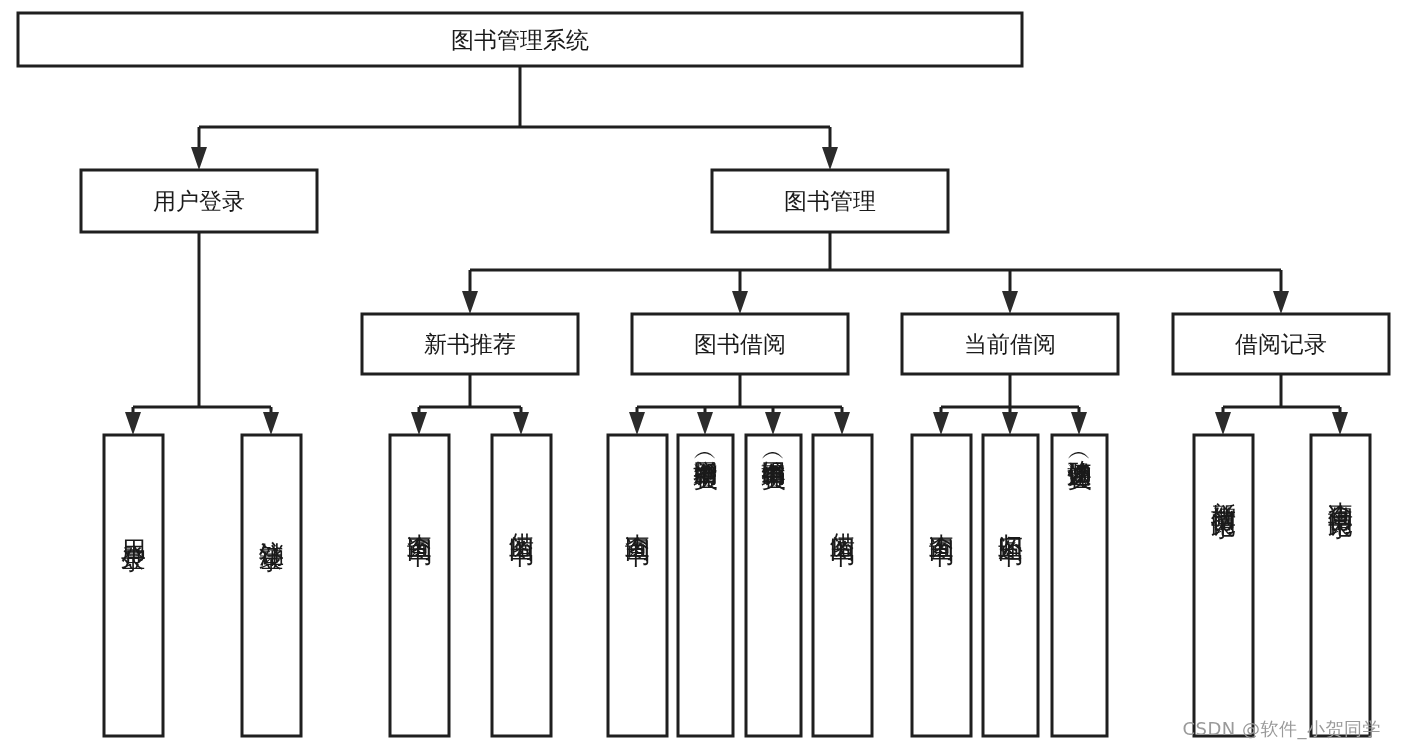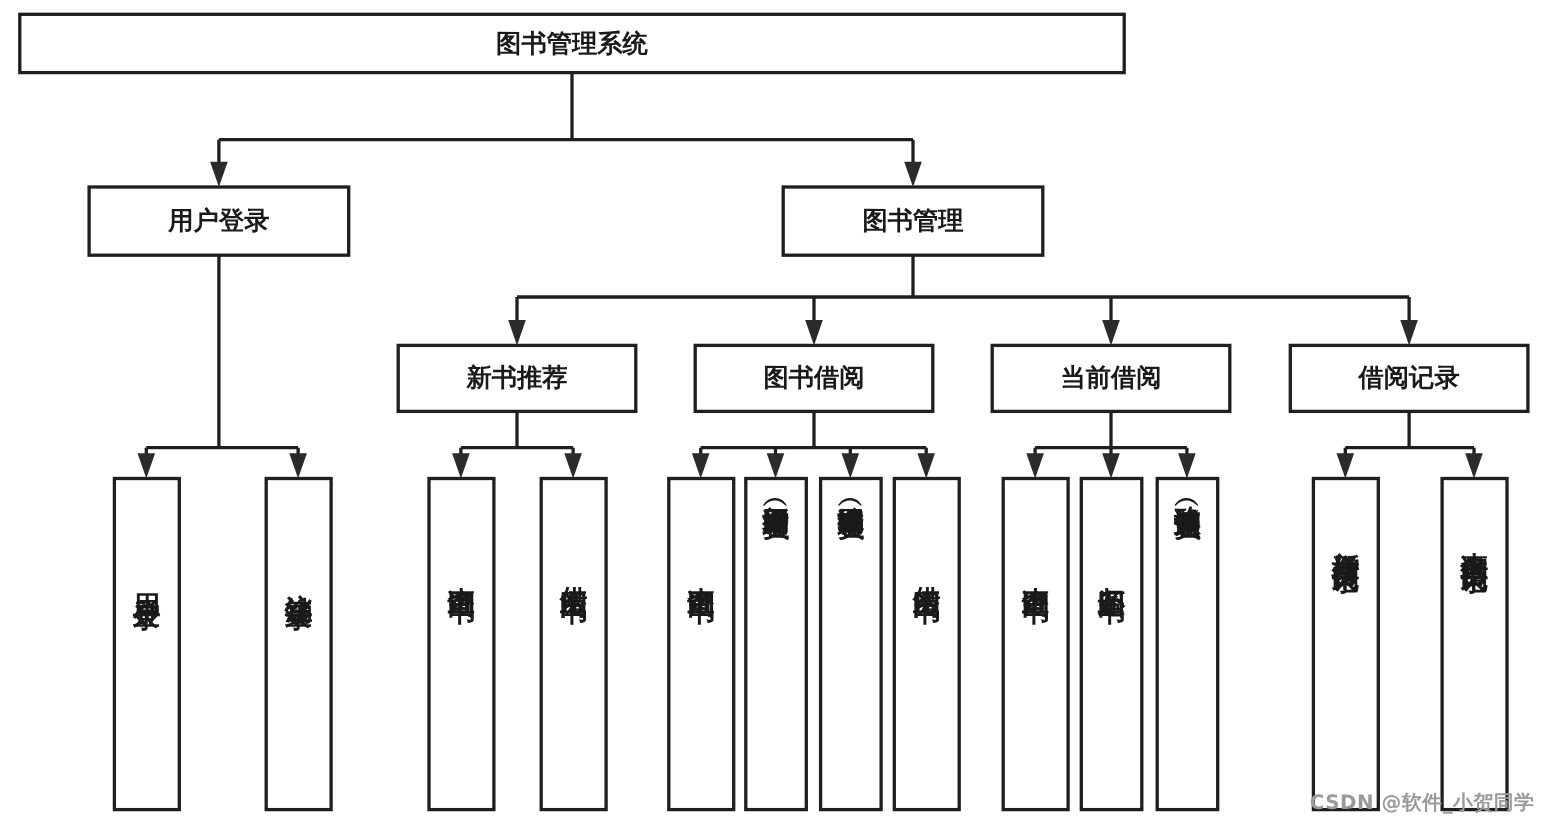"图书管理系统" #chart-root { font-weight: bold -> none }
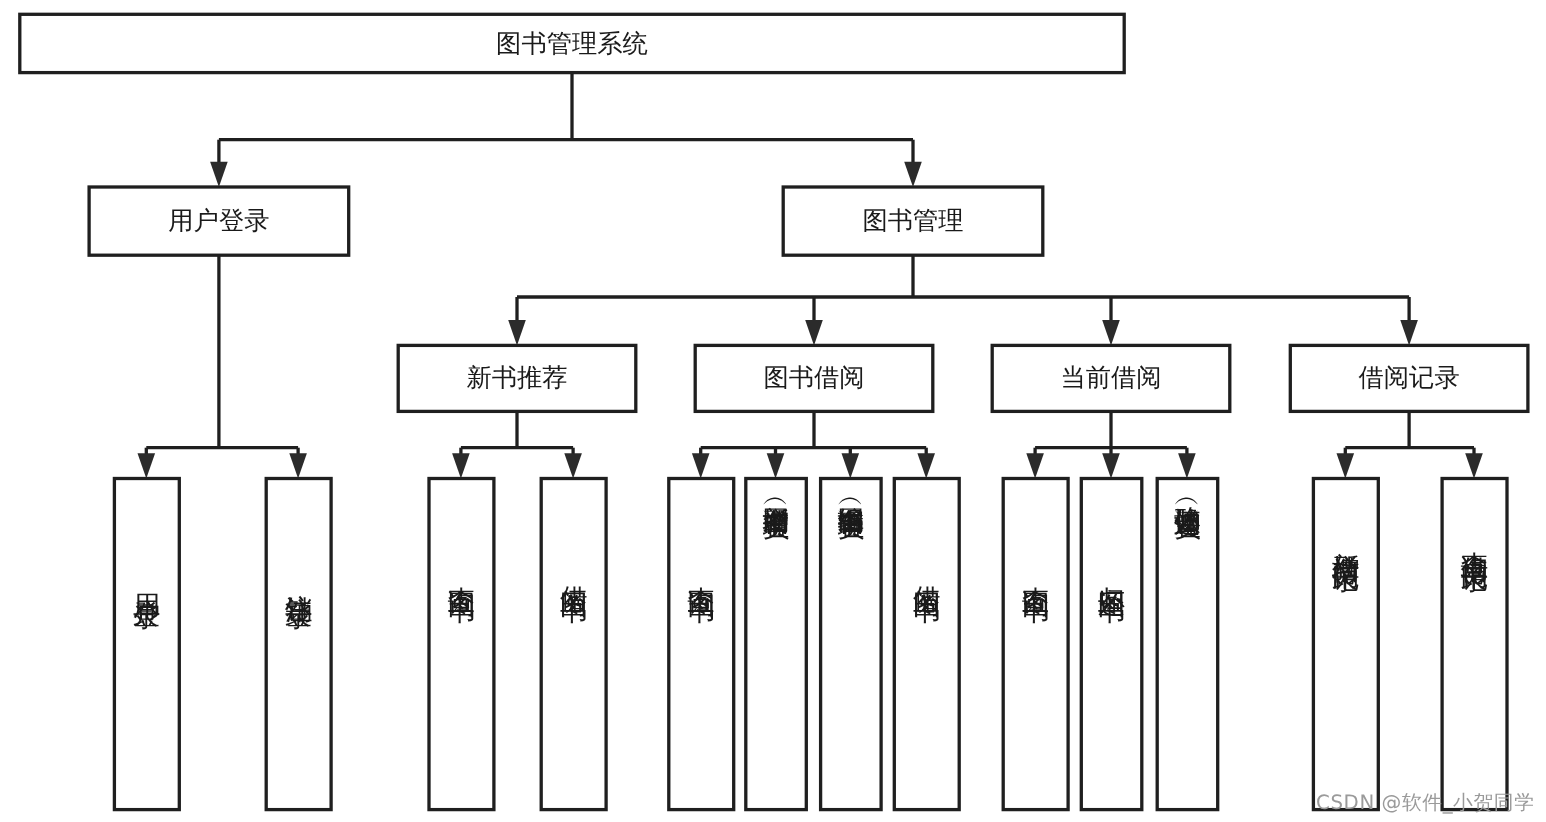"CSDN @软件_小贺同学" #watermark { right: 10px -> 24px }
